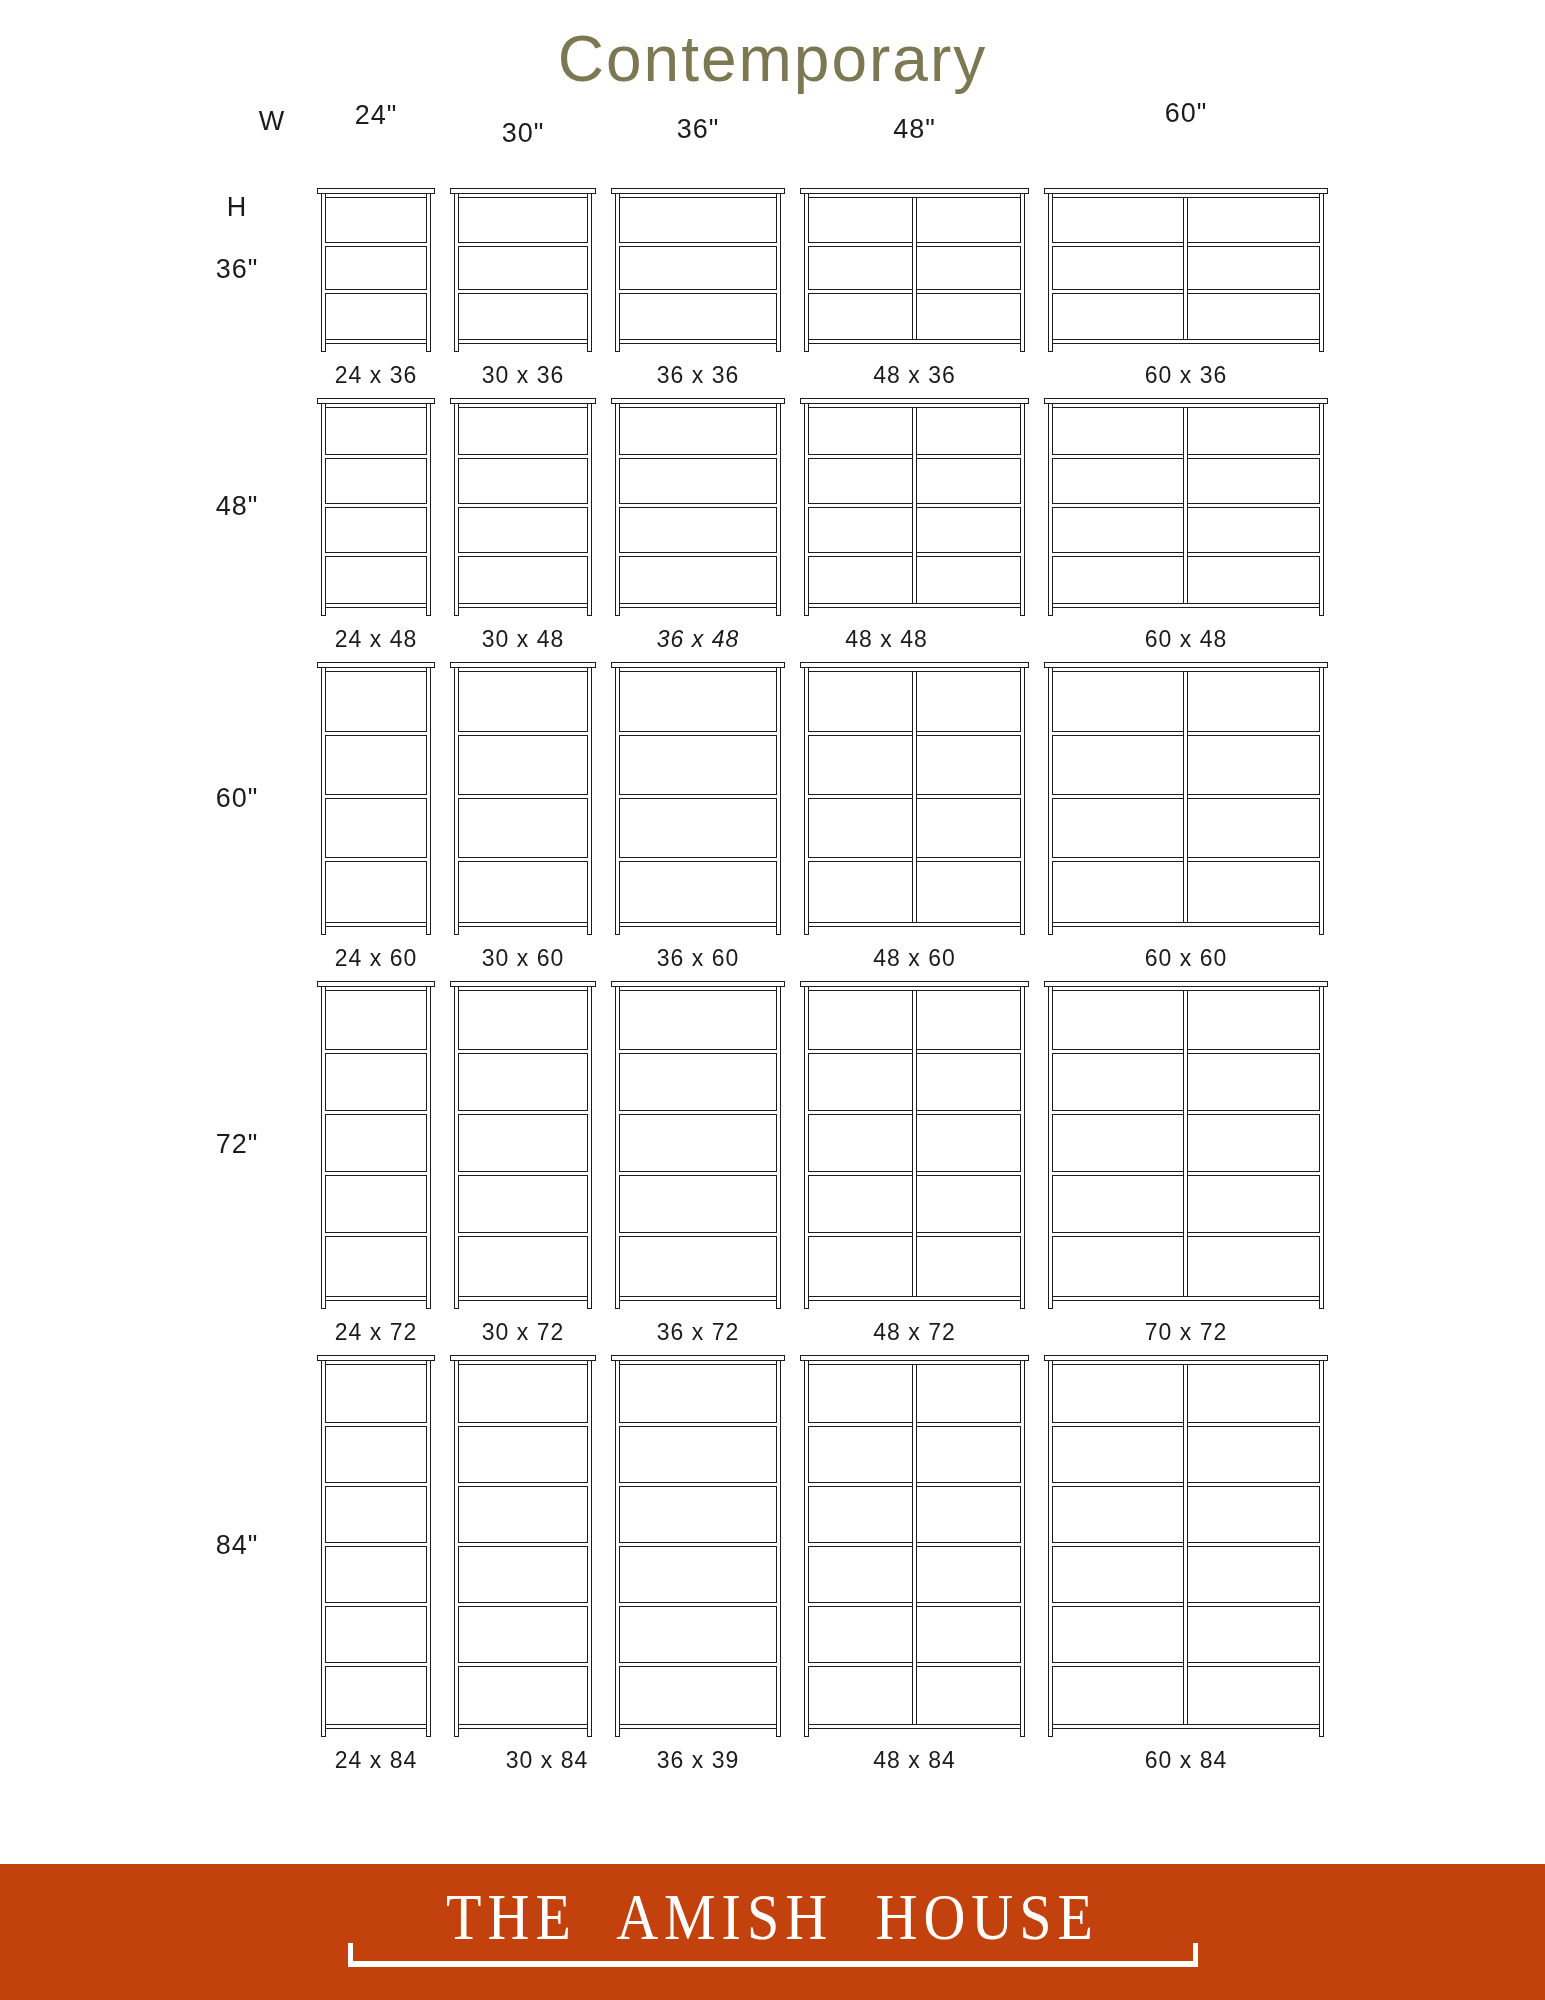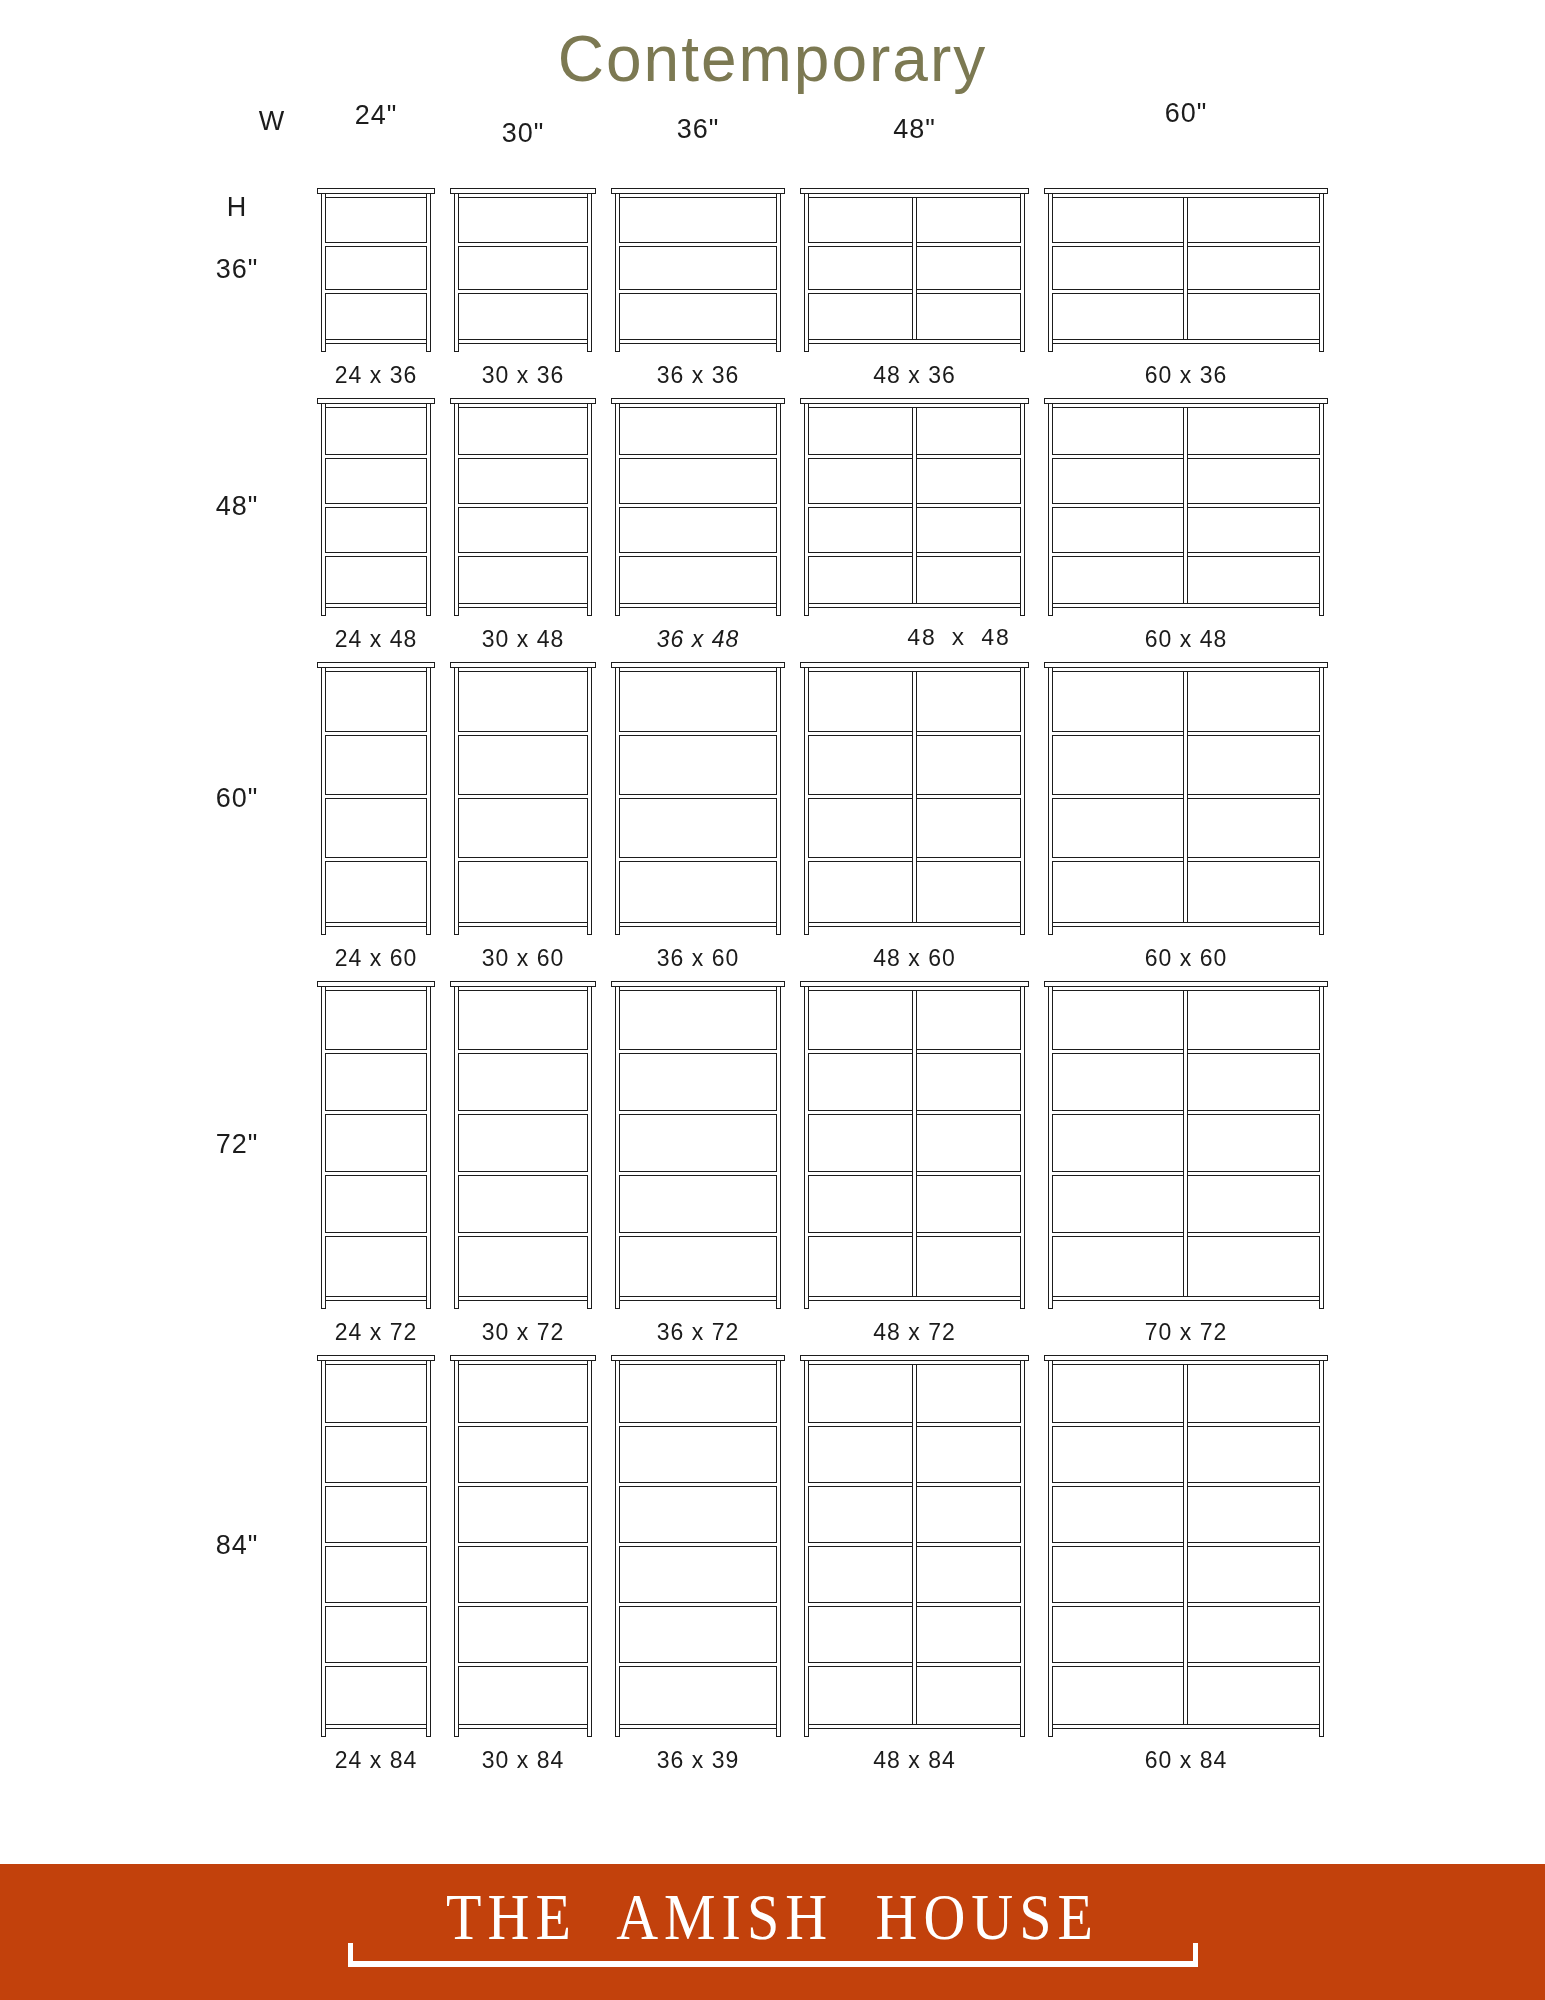"48 x 48" div.size-label { font-family: Liberation Mono, monospace -> none; left: 848px -> 776px }
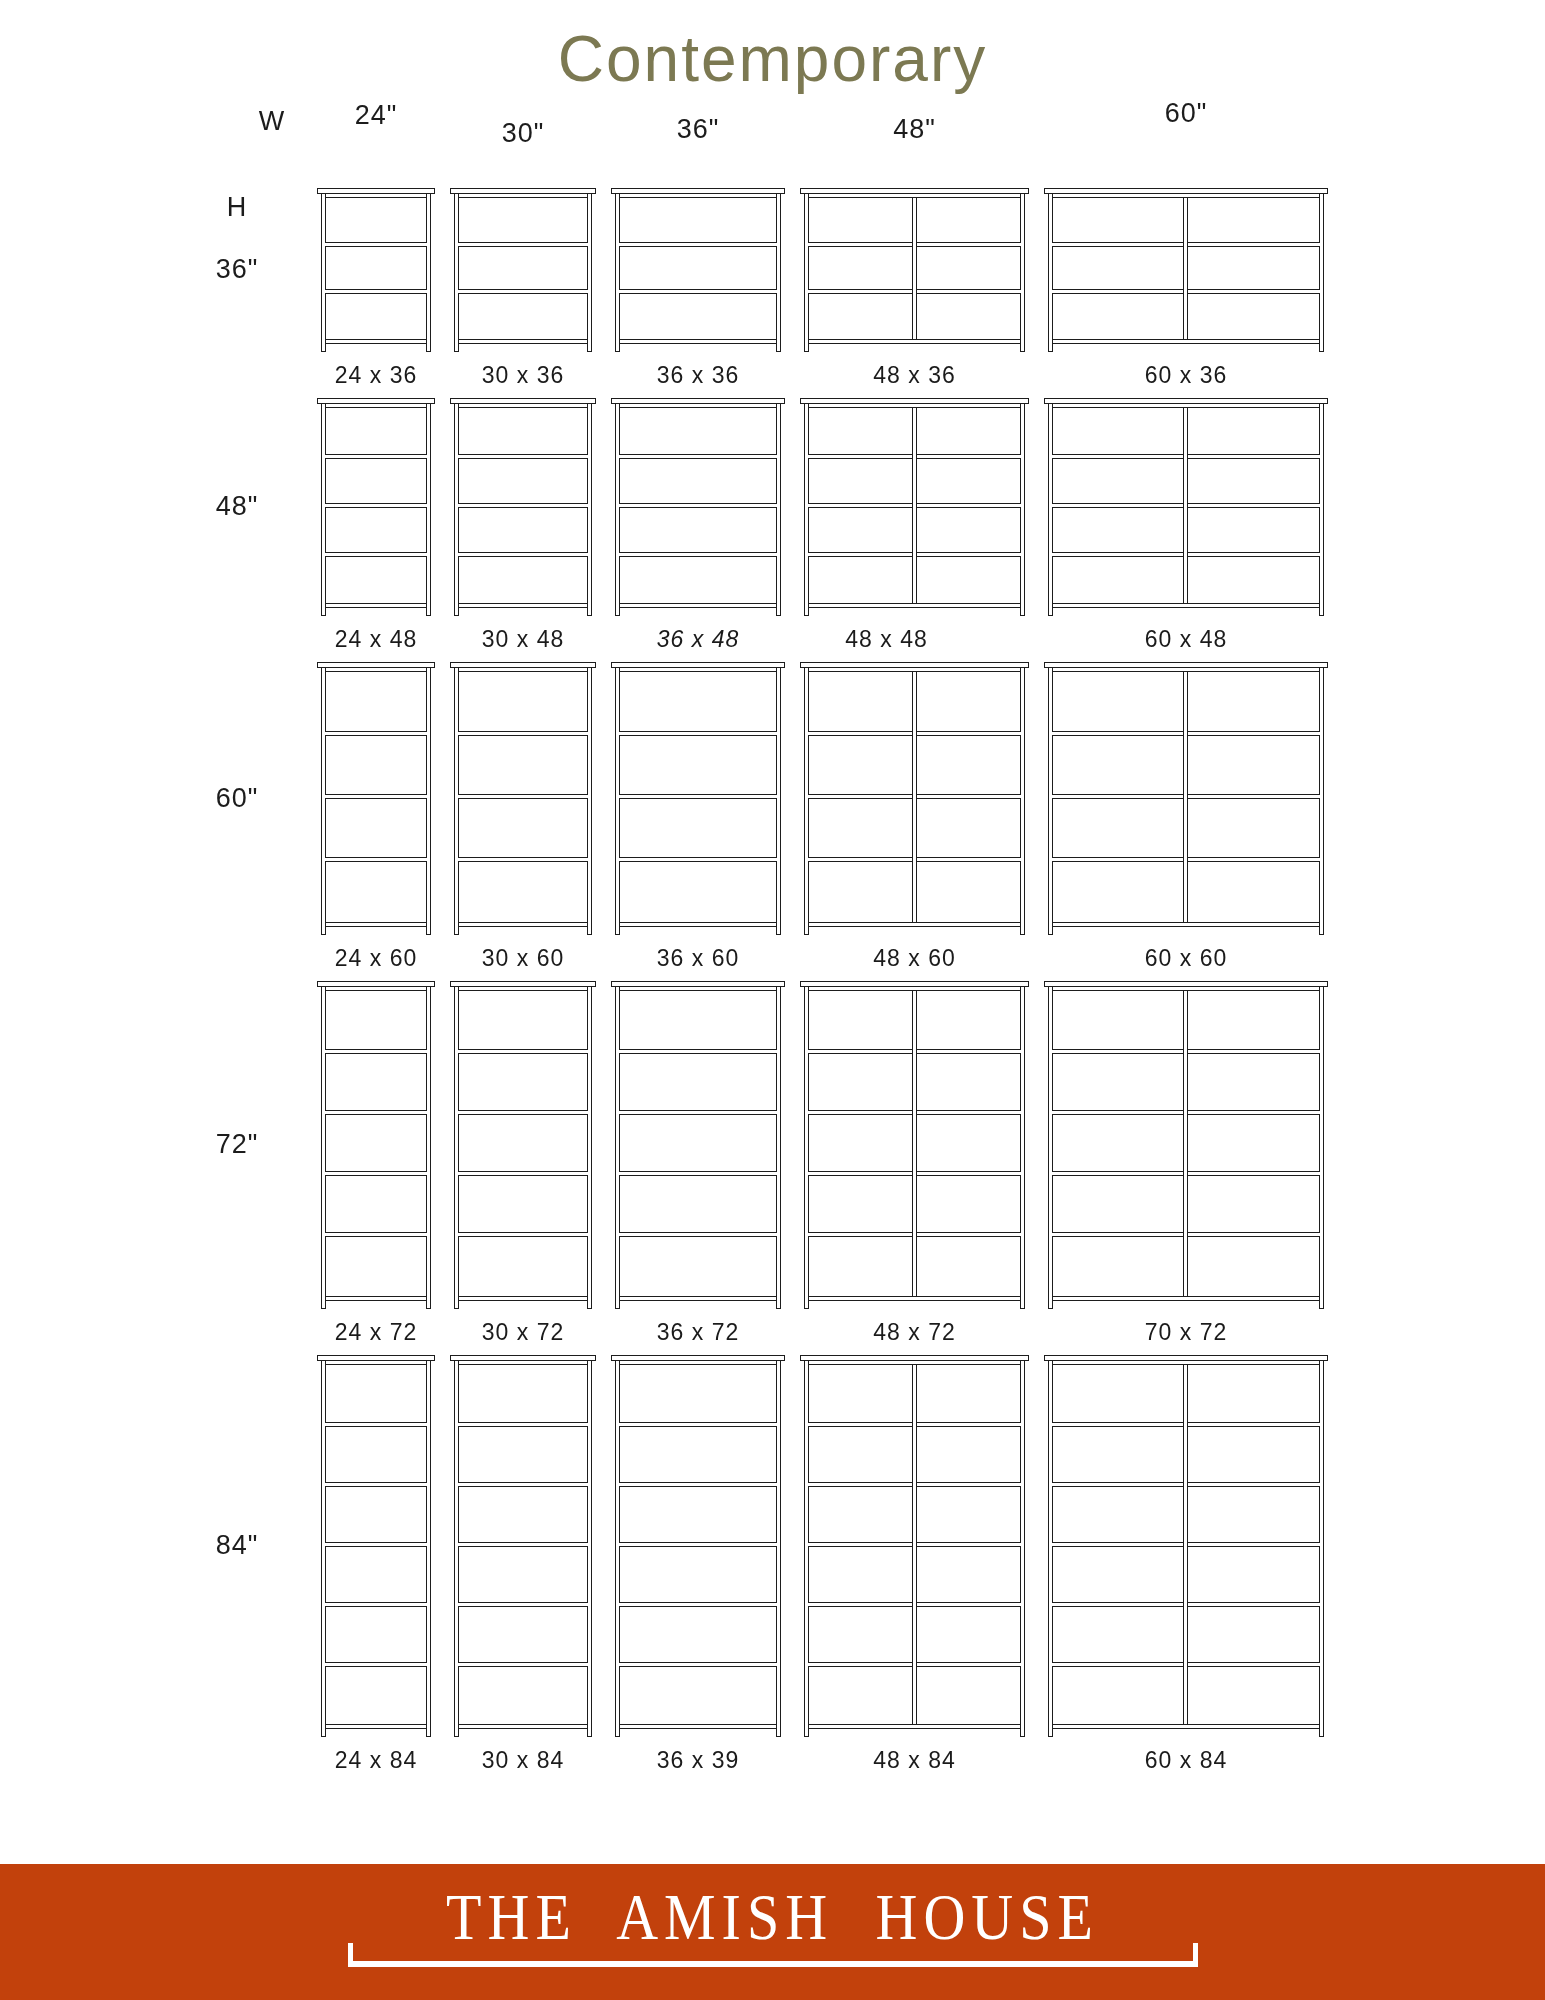"30 x 84" div.size-label { left: 454px -> 478px }
